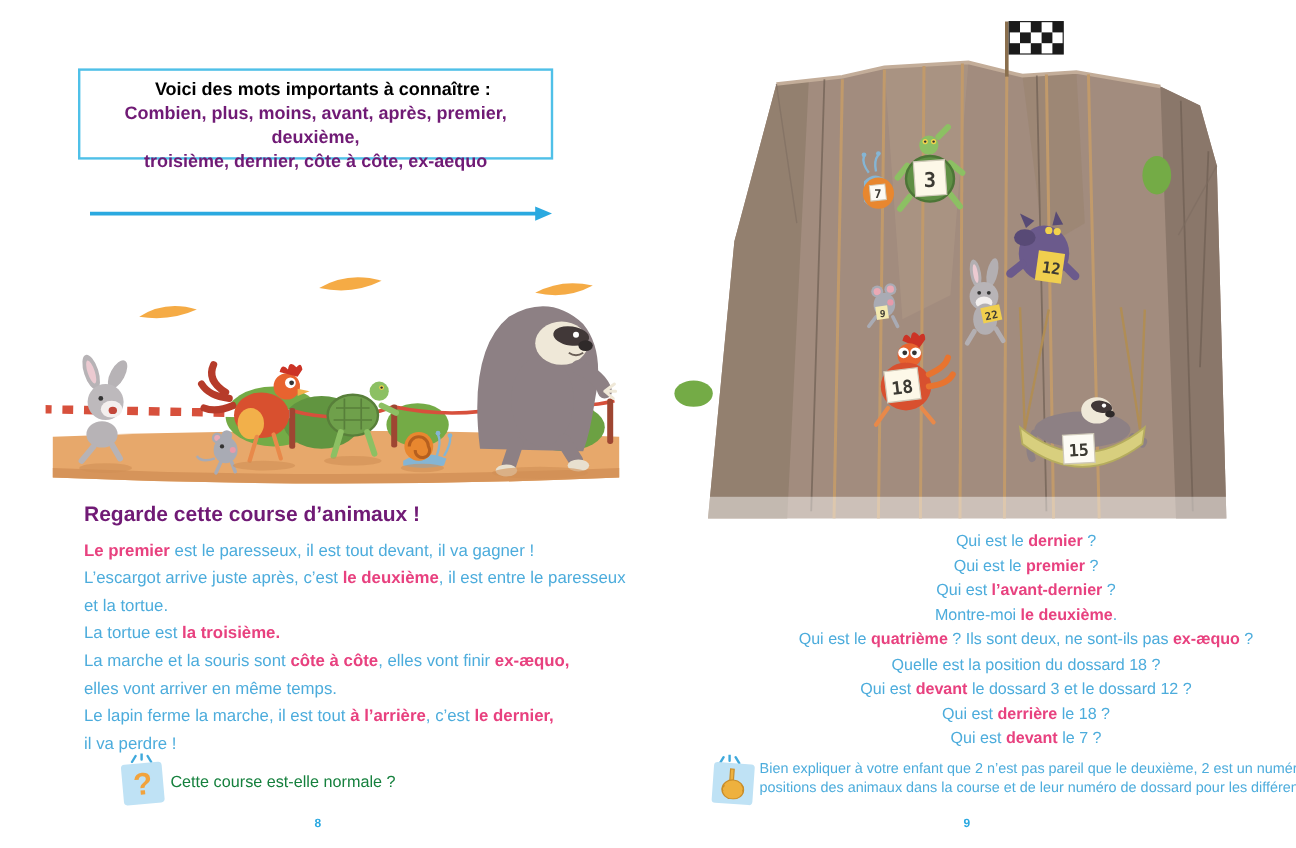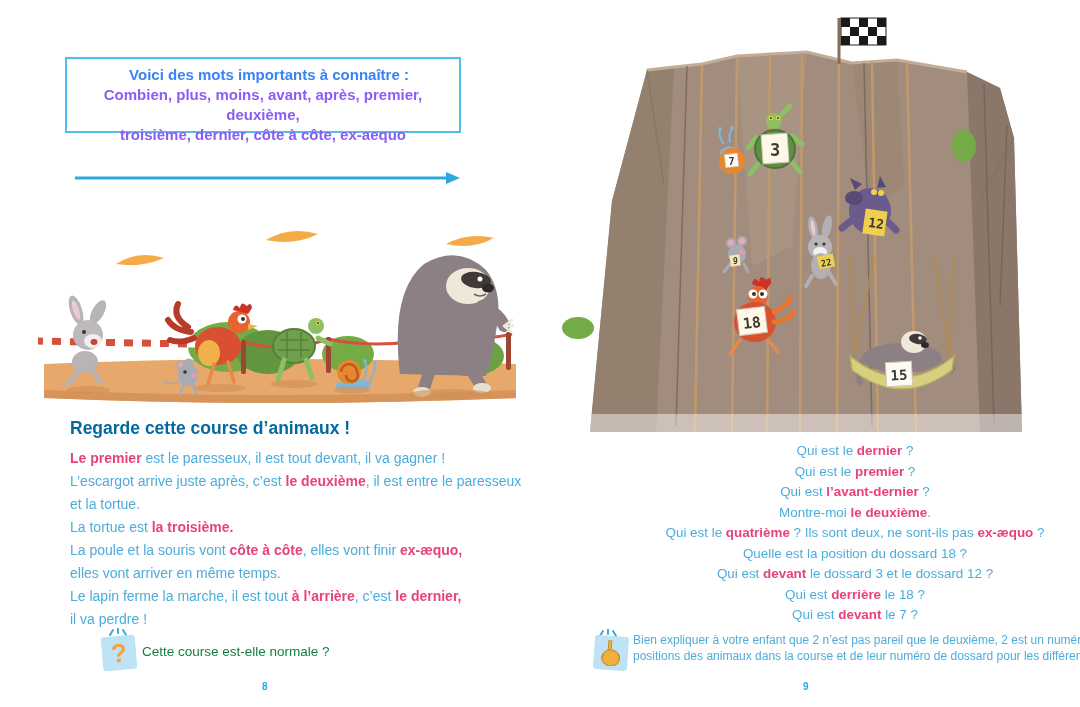"Voici des mots importants à" .vocab-title { color: #3b82f6 -> #000000 }
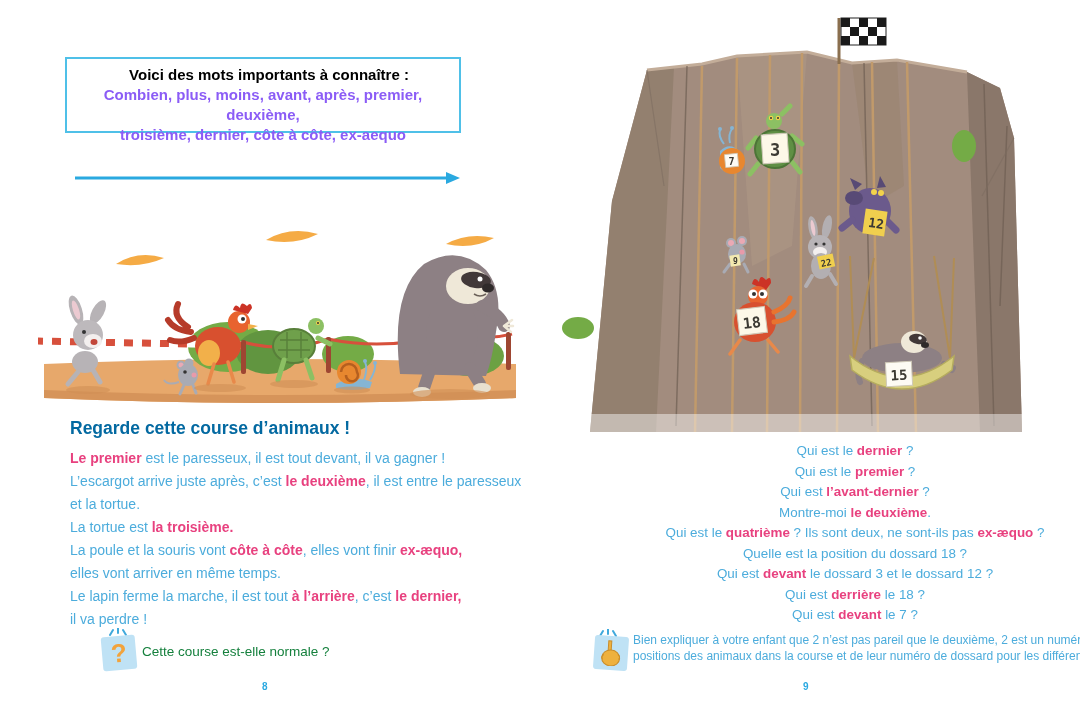"Combien, plus, moins, avant, après," .vocab-words { color: #8b5cf6 -> #701a75 }
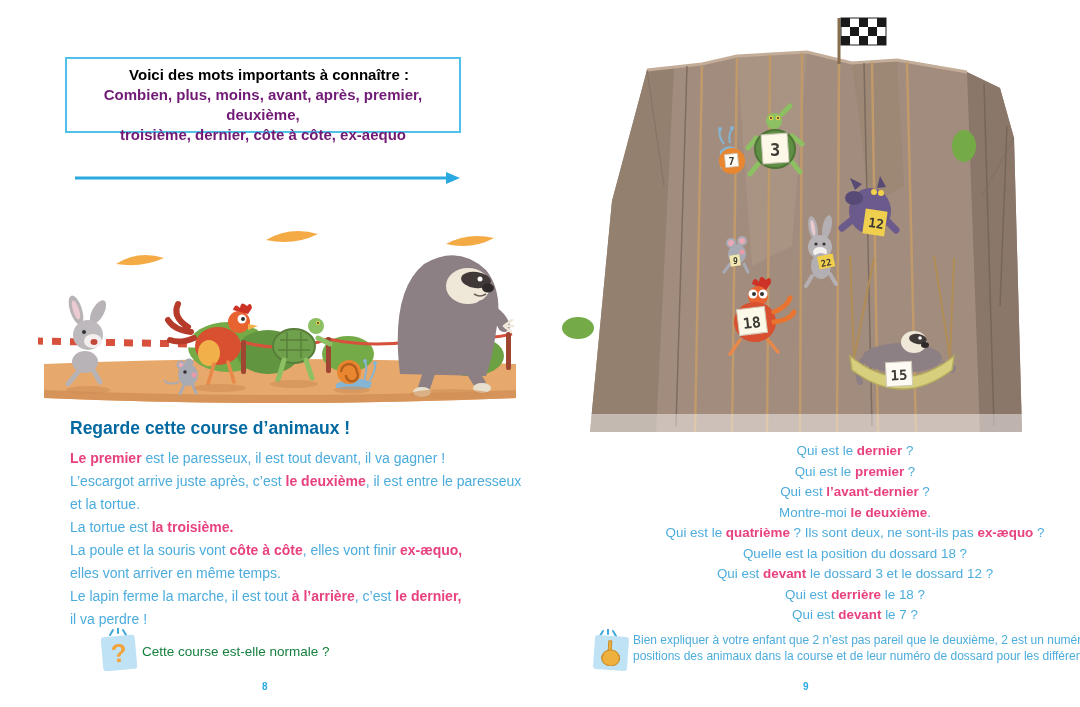"Regarde cette course d’animaux !" .heading { color: #0369a1 -> #701a75 }
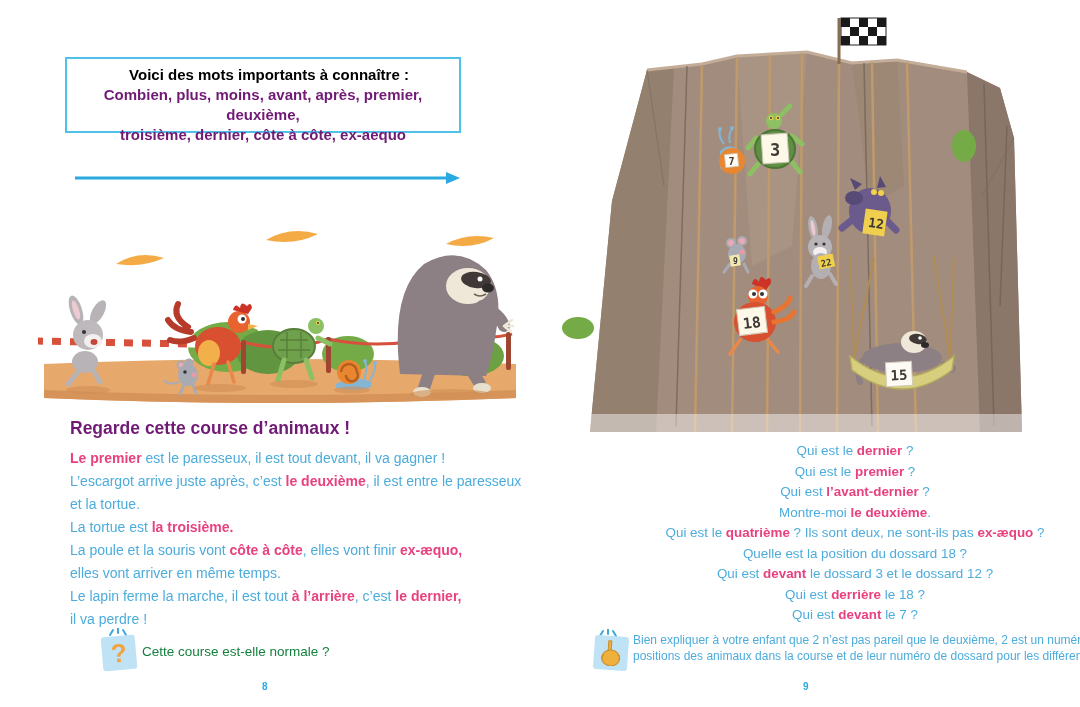"La poule et la souris" span { text: poule et la souris vont -> marche et la souris sont }
